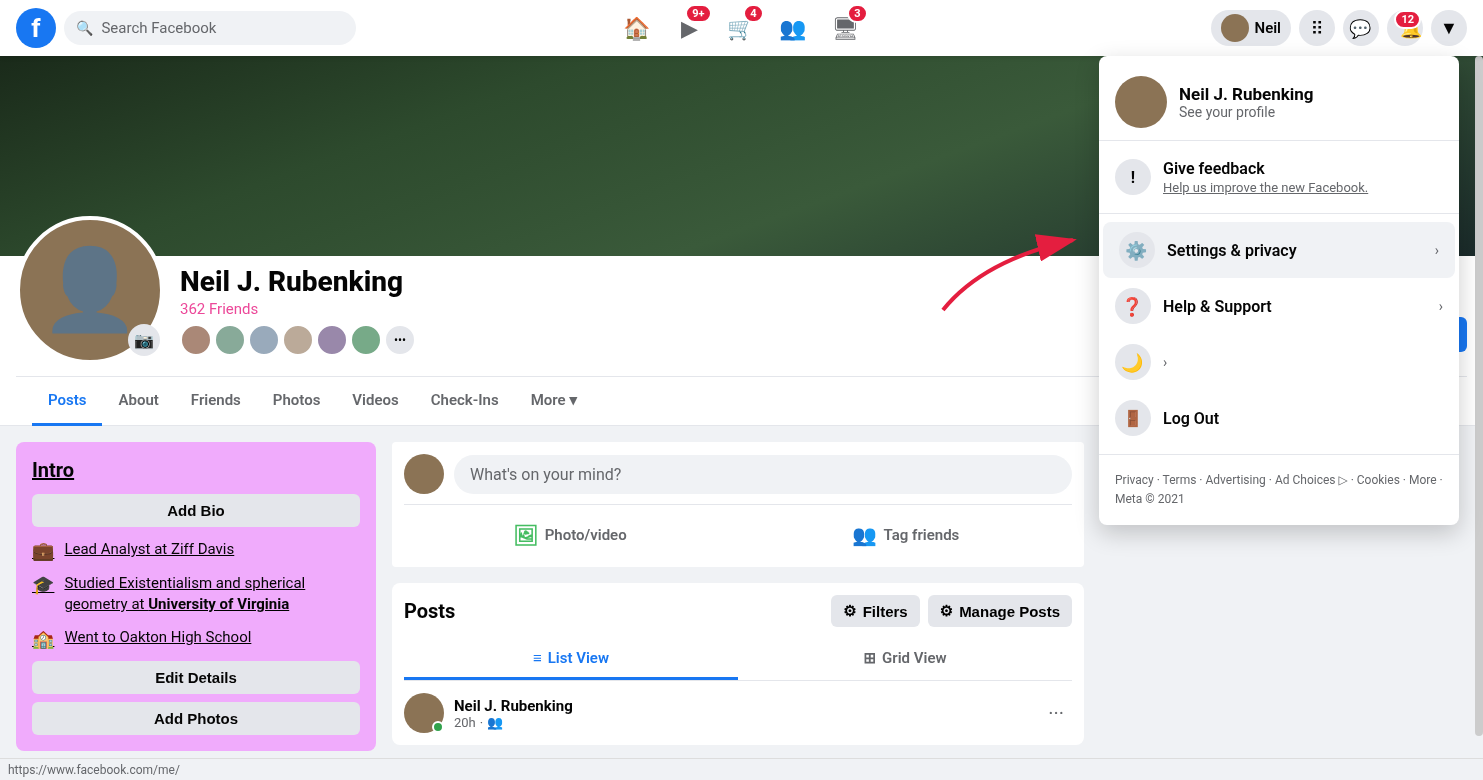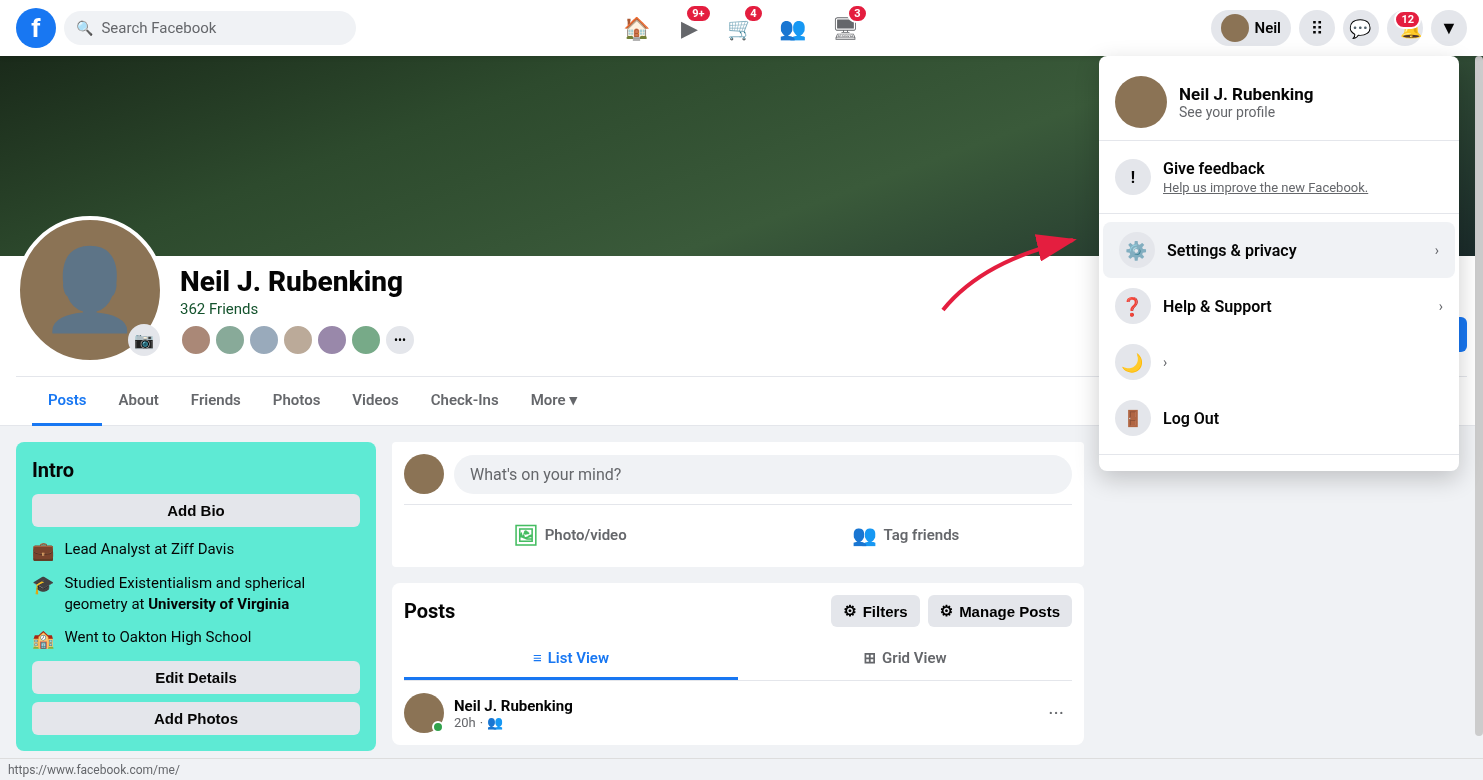"362 Friends" .friends-count { color: #14532d -> #ec4899 }
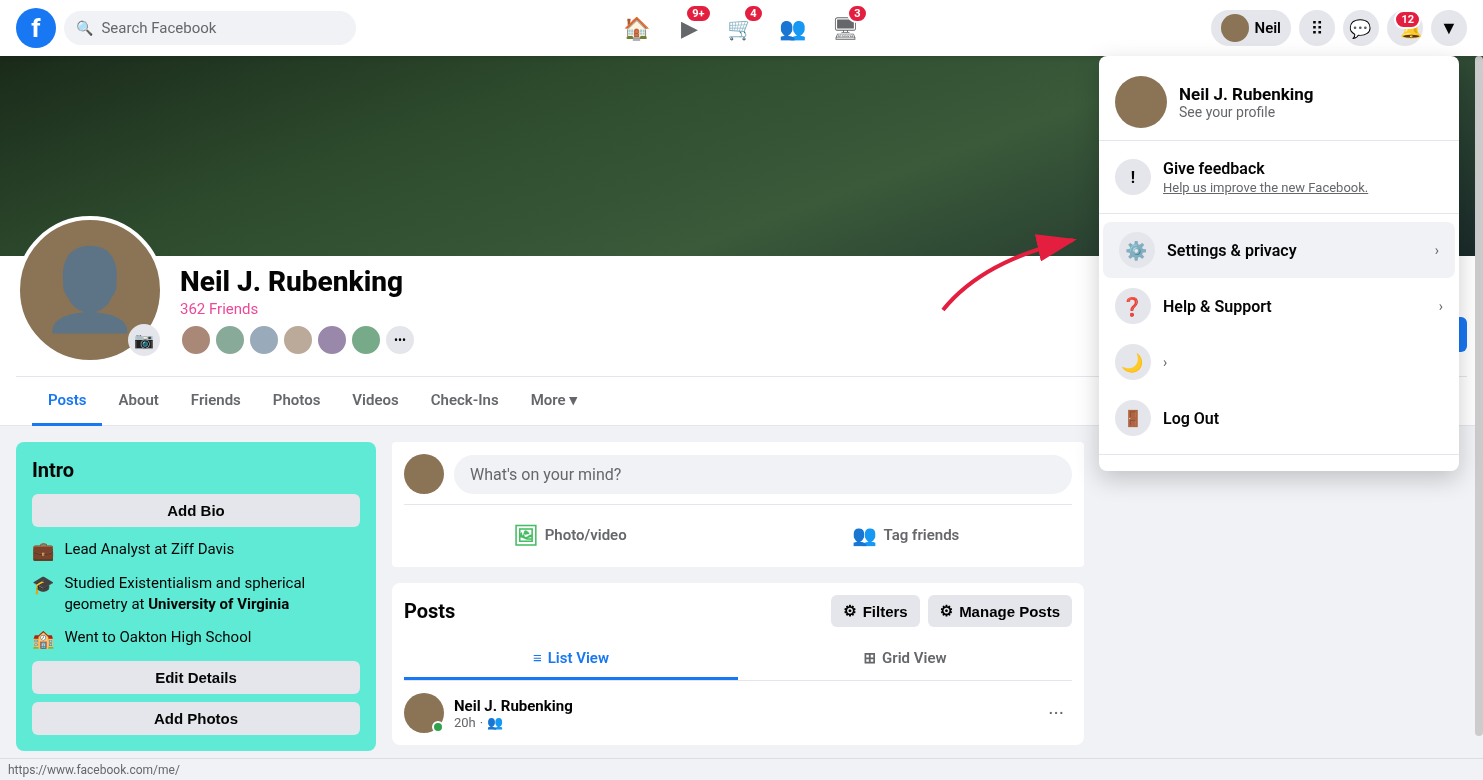"Intro" .intro-card { background: #5eead4 -> #f0abfc; text-decoration: none -> underline }
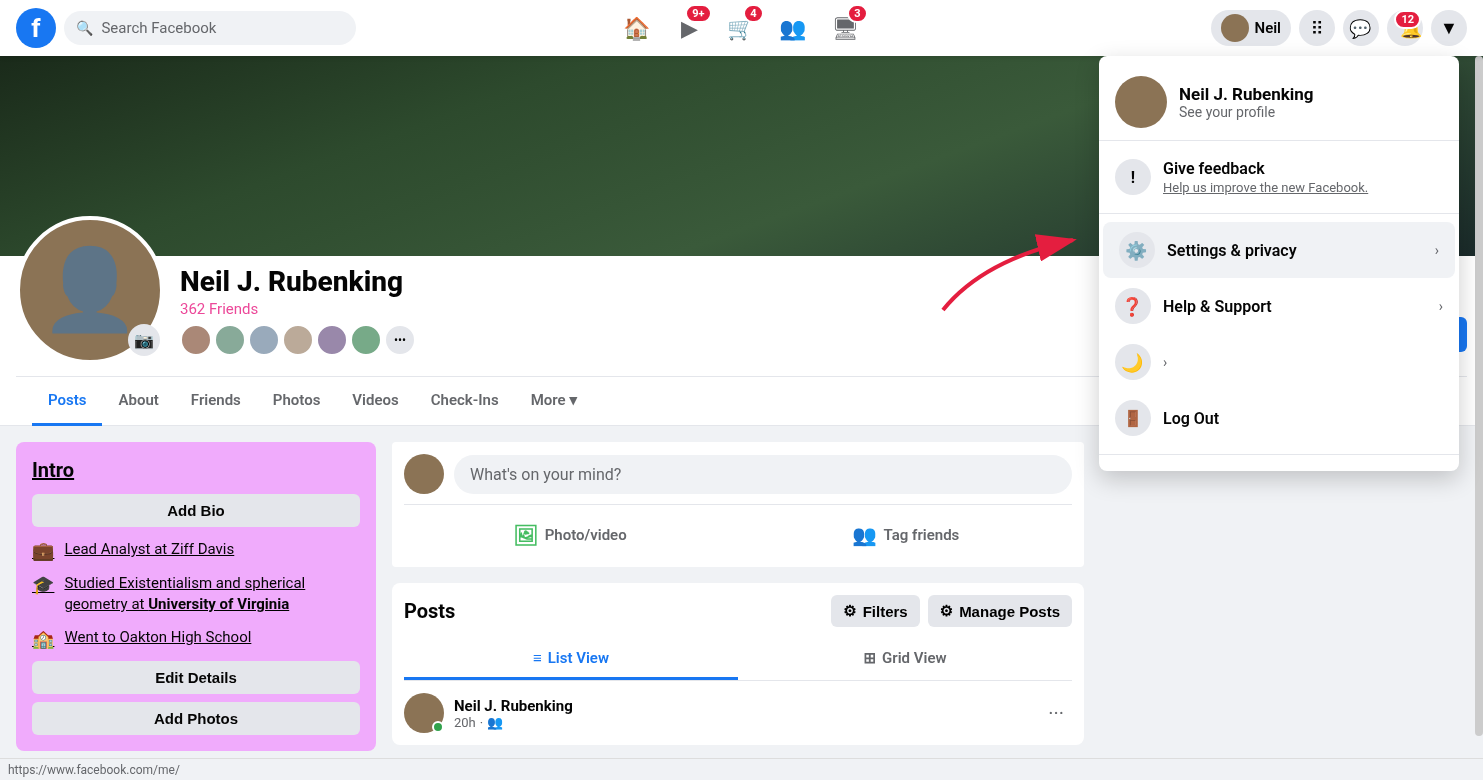"Privacy · Terms · Advertising" div.dropdown-footer { html: none -> <div>Privacy · Terms · Advertising · Ad Choices ▷ · Cookies · More · Meta © 2021</div> }
